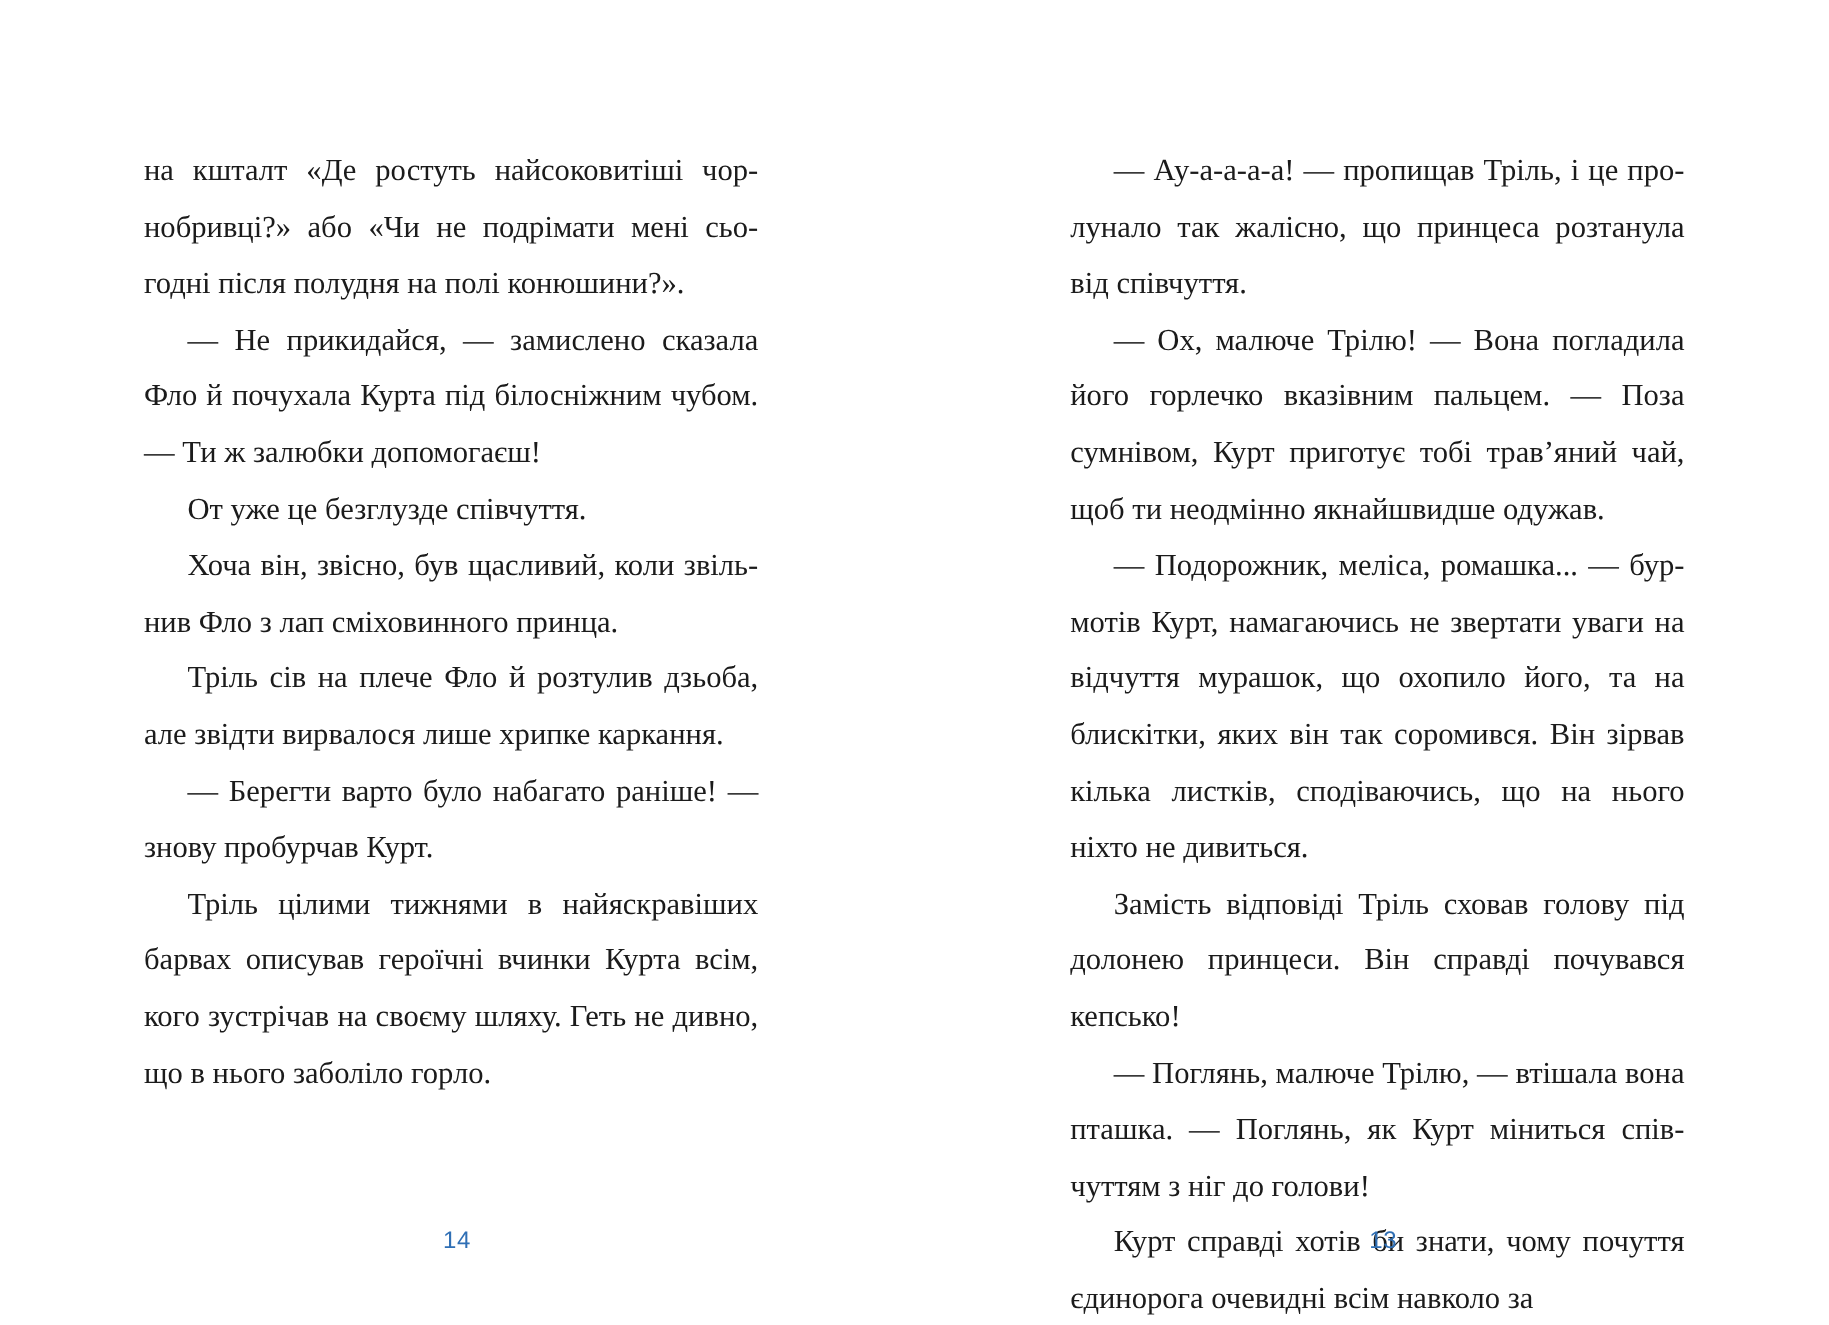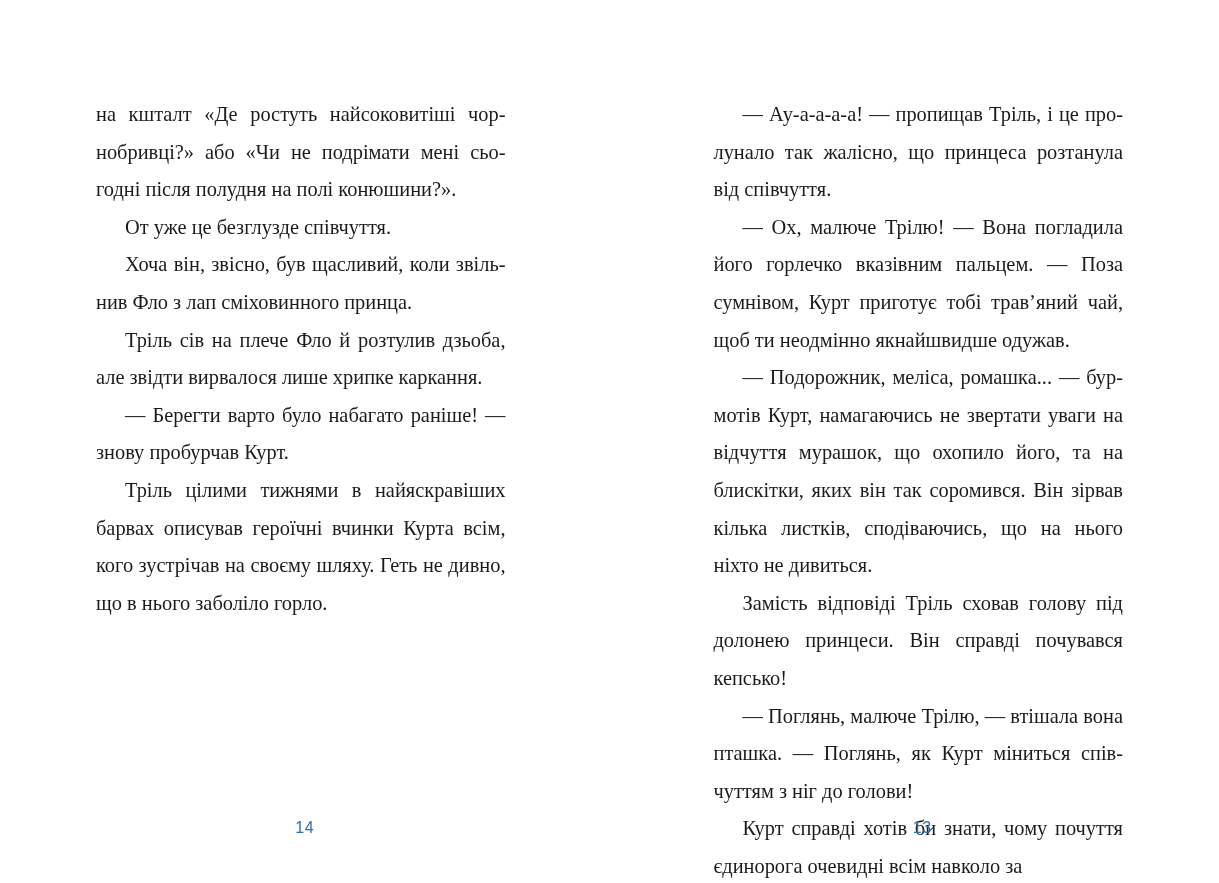"— Не прикидайся, — замислено" p.indent { html: none -> <p>— Не прикидайся, — замислено сказала Фло й почухала Курта під білосніжним чубом. — Ти ж залюбки допомогаєш!</p> }
